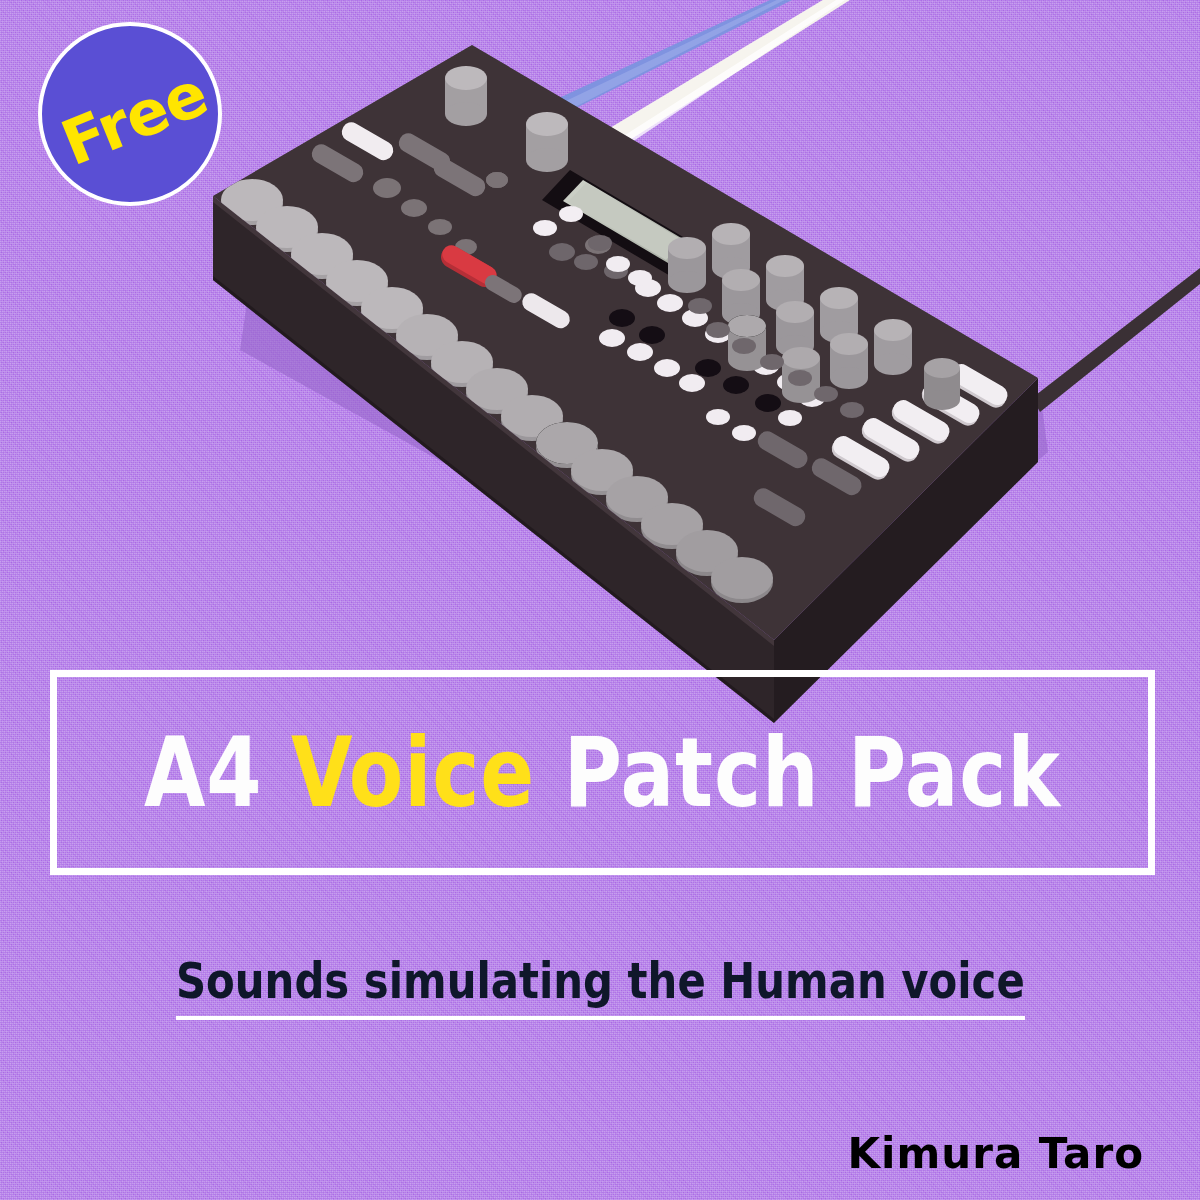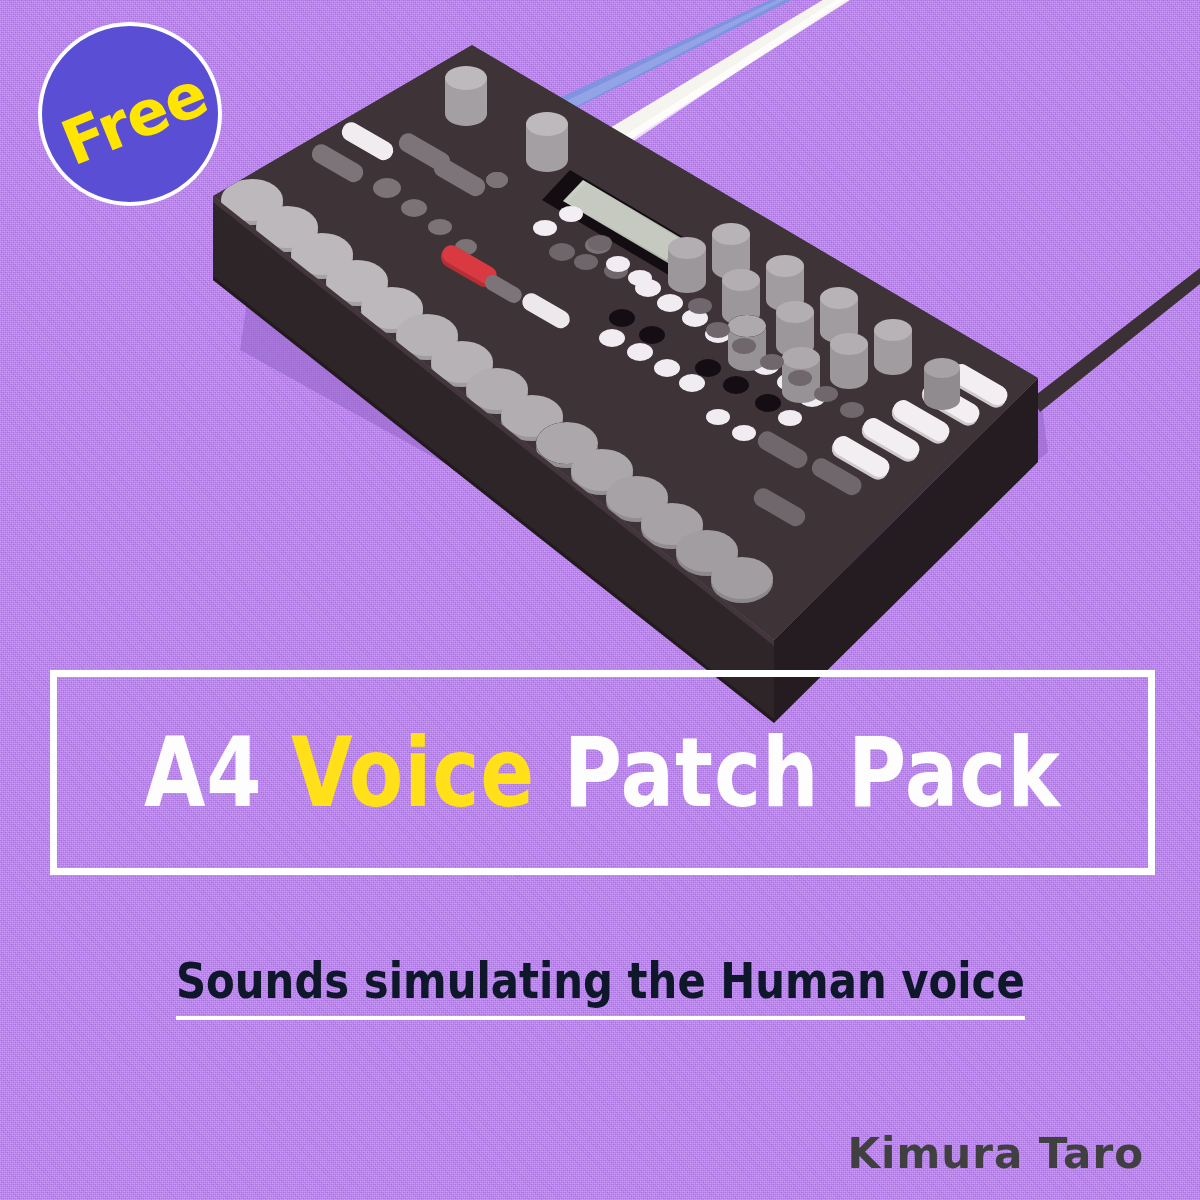"Kimura Taro" #author { color: #404040 -> #000000 }
